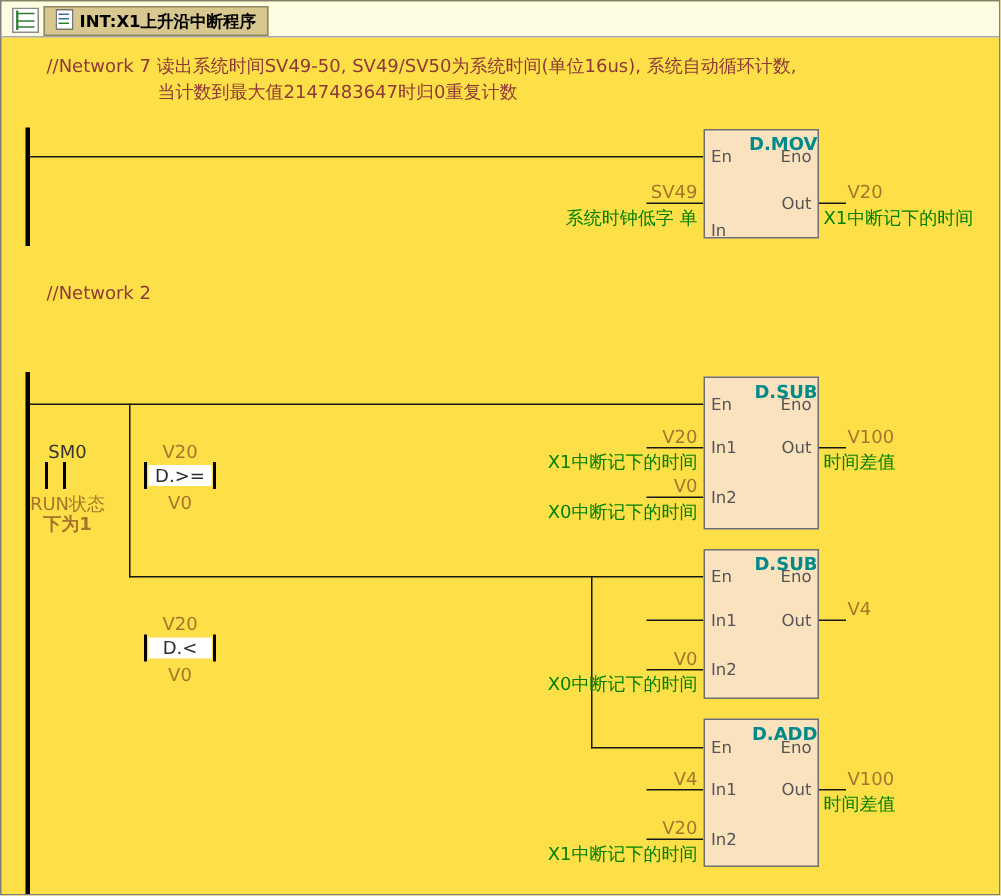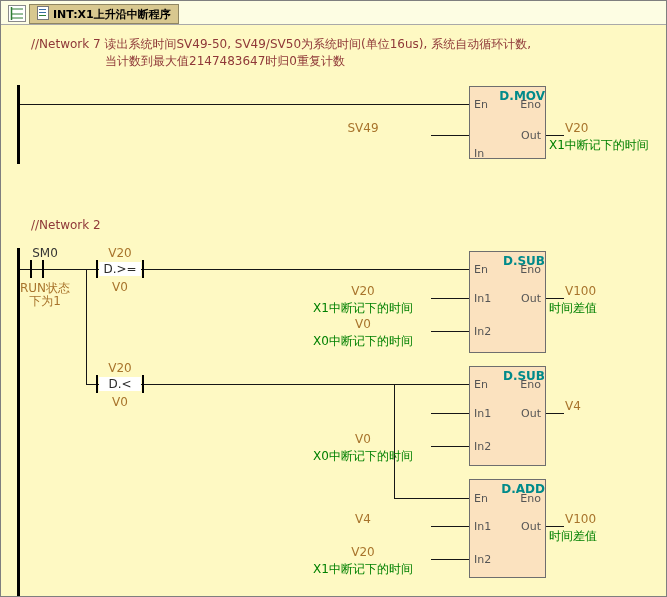"INT:X1上升沿中断程序" #win { background: #fef9c3 -> #fde047 }
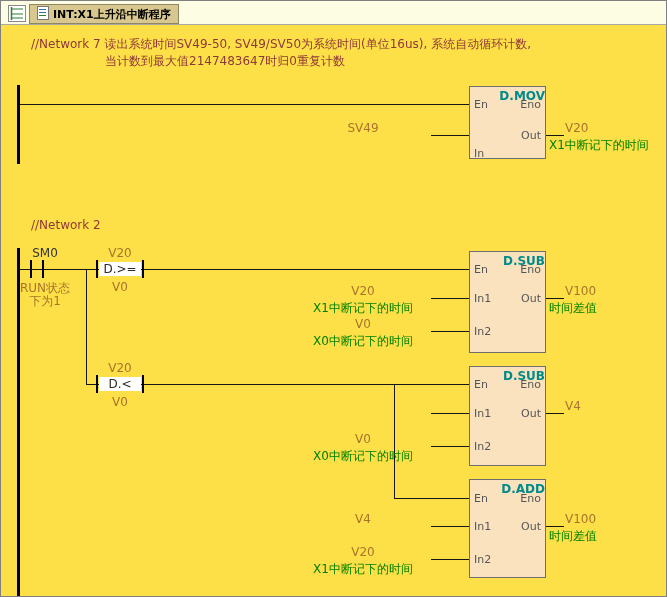"SV49" .inlab { text-align: center -> right }
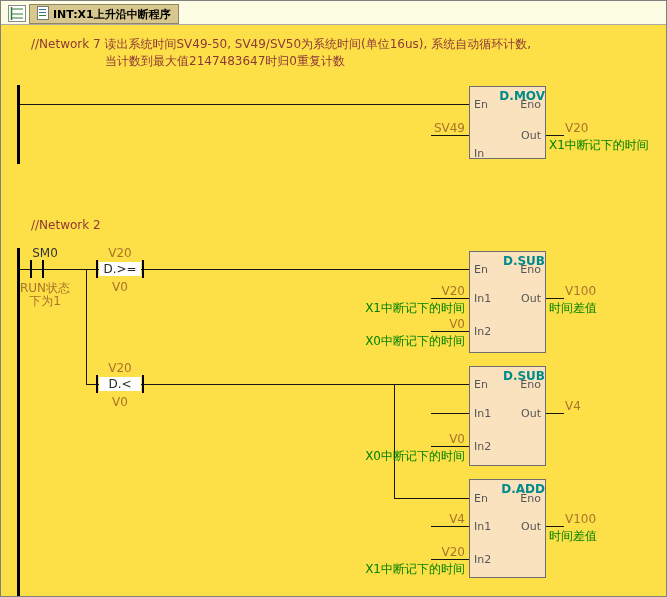"系统时钟低字 单" div.lbl { html: none -> <div>系统时钟低字 单</div> }
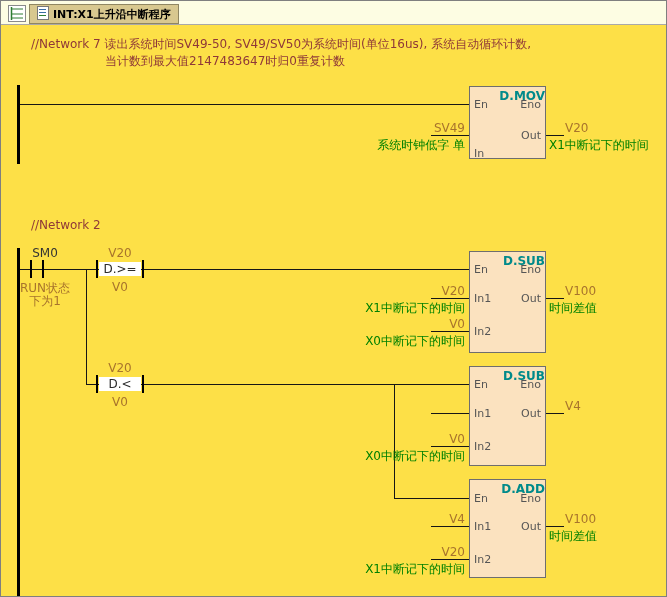"//Network 2" div.lbl { top: 217px -> 187px }
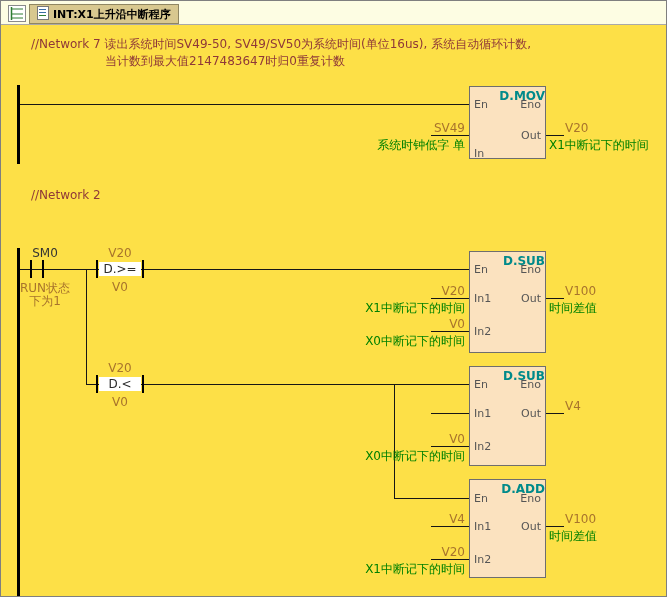"SM0" .contact { margin-top: none -> 48px }
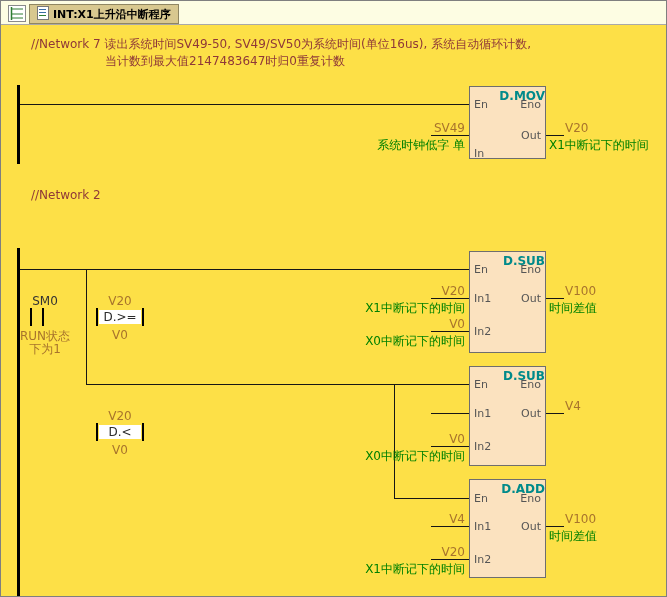"下为1" div.lbl { font-weight: none -> bold }
